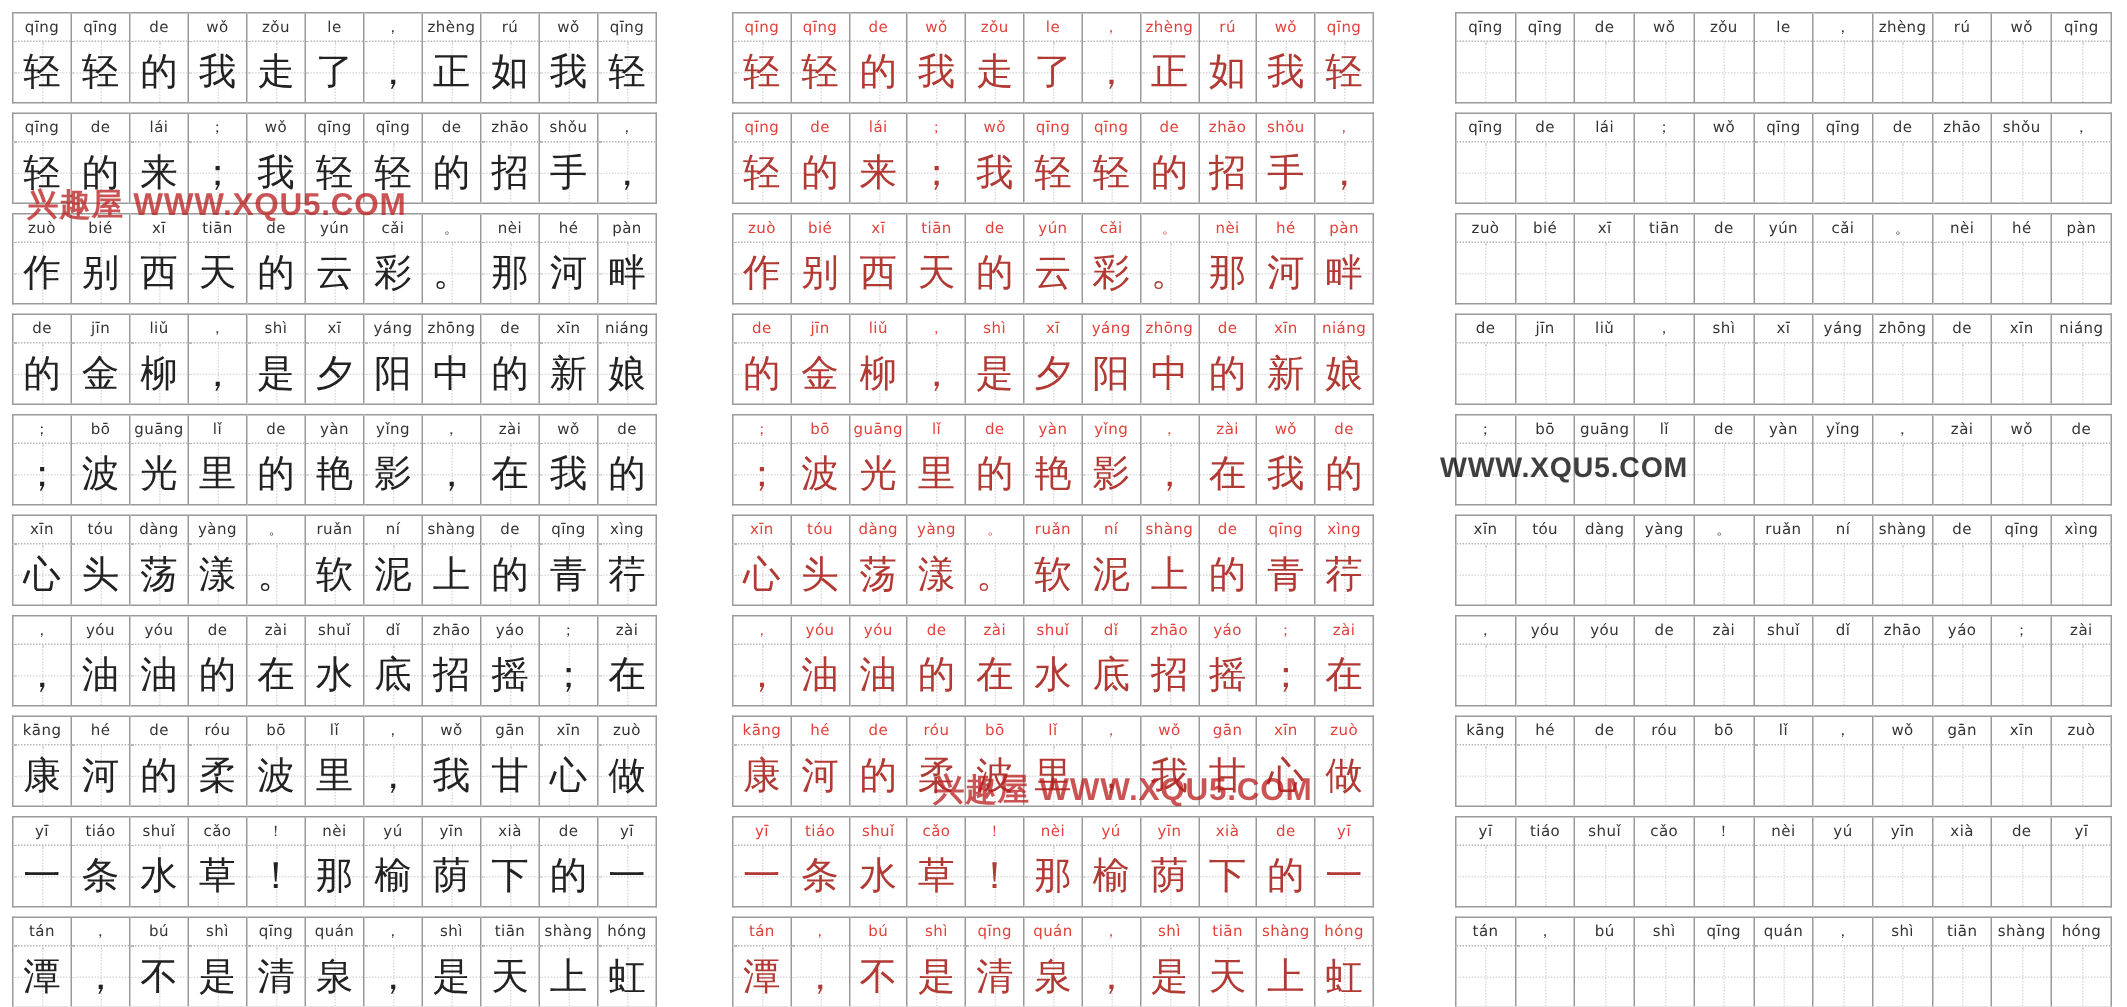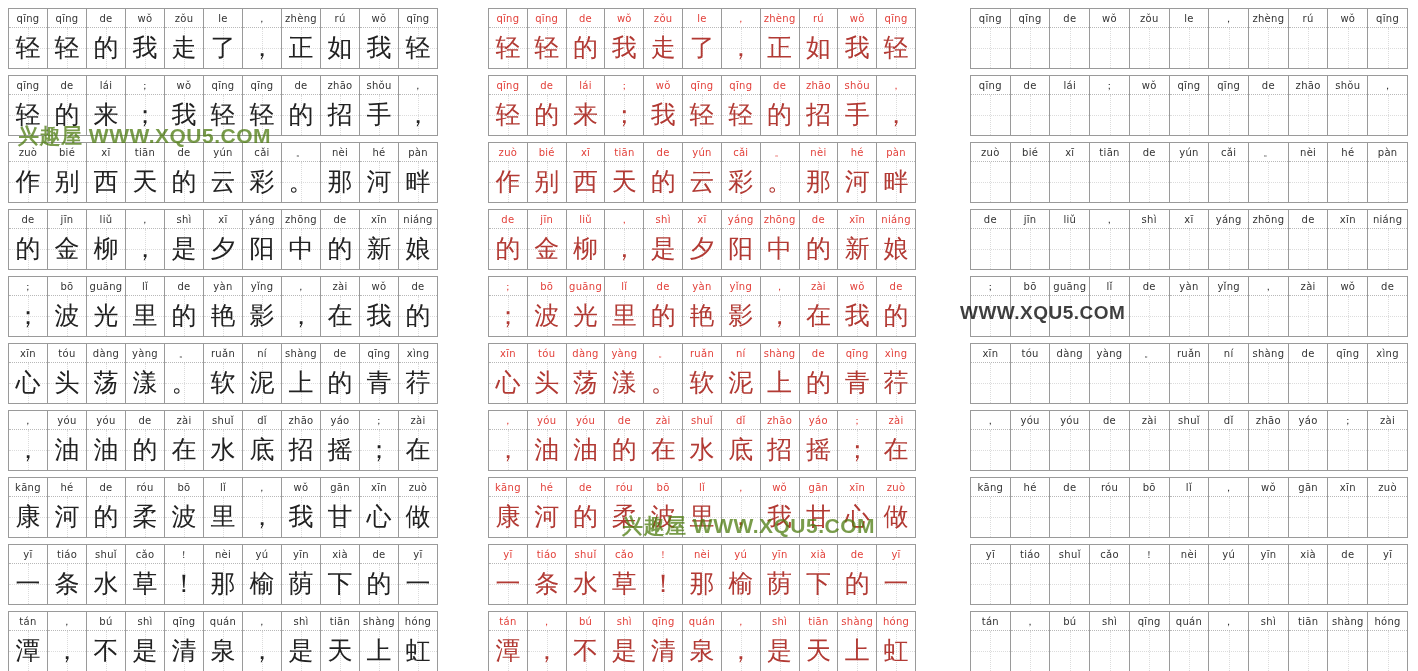"兴趣屋 WWW.XQU5.COM" .watermark { color: #4d7c0f -> #b91c1c }
